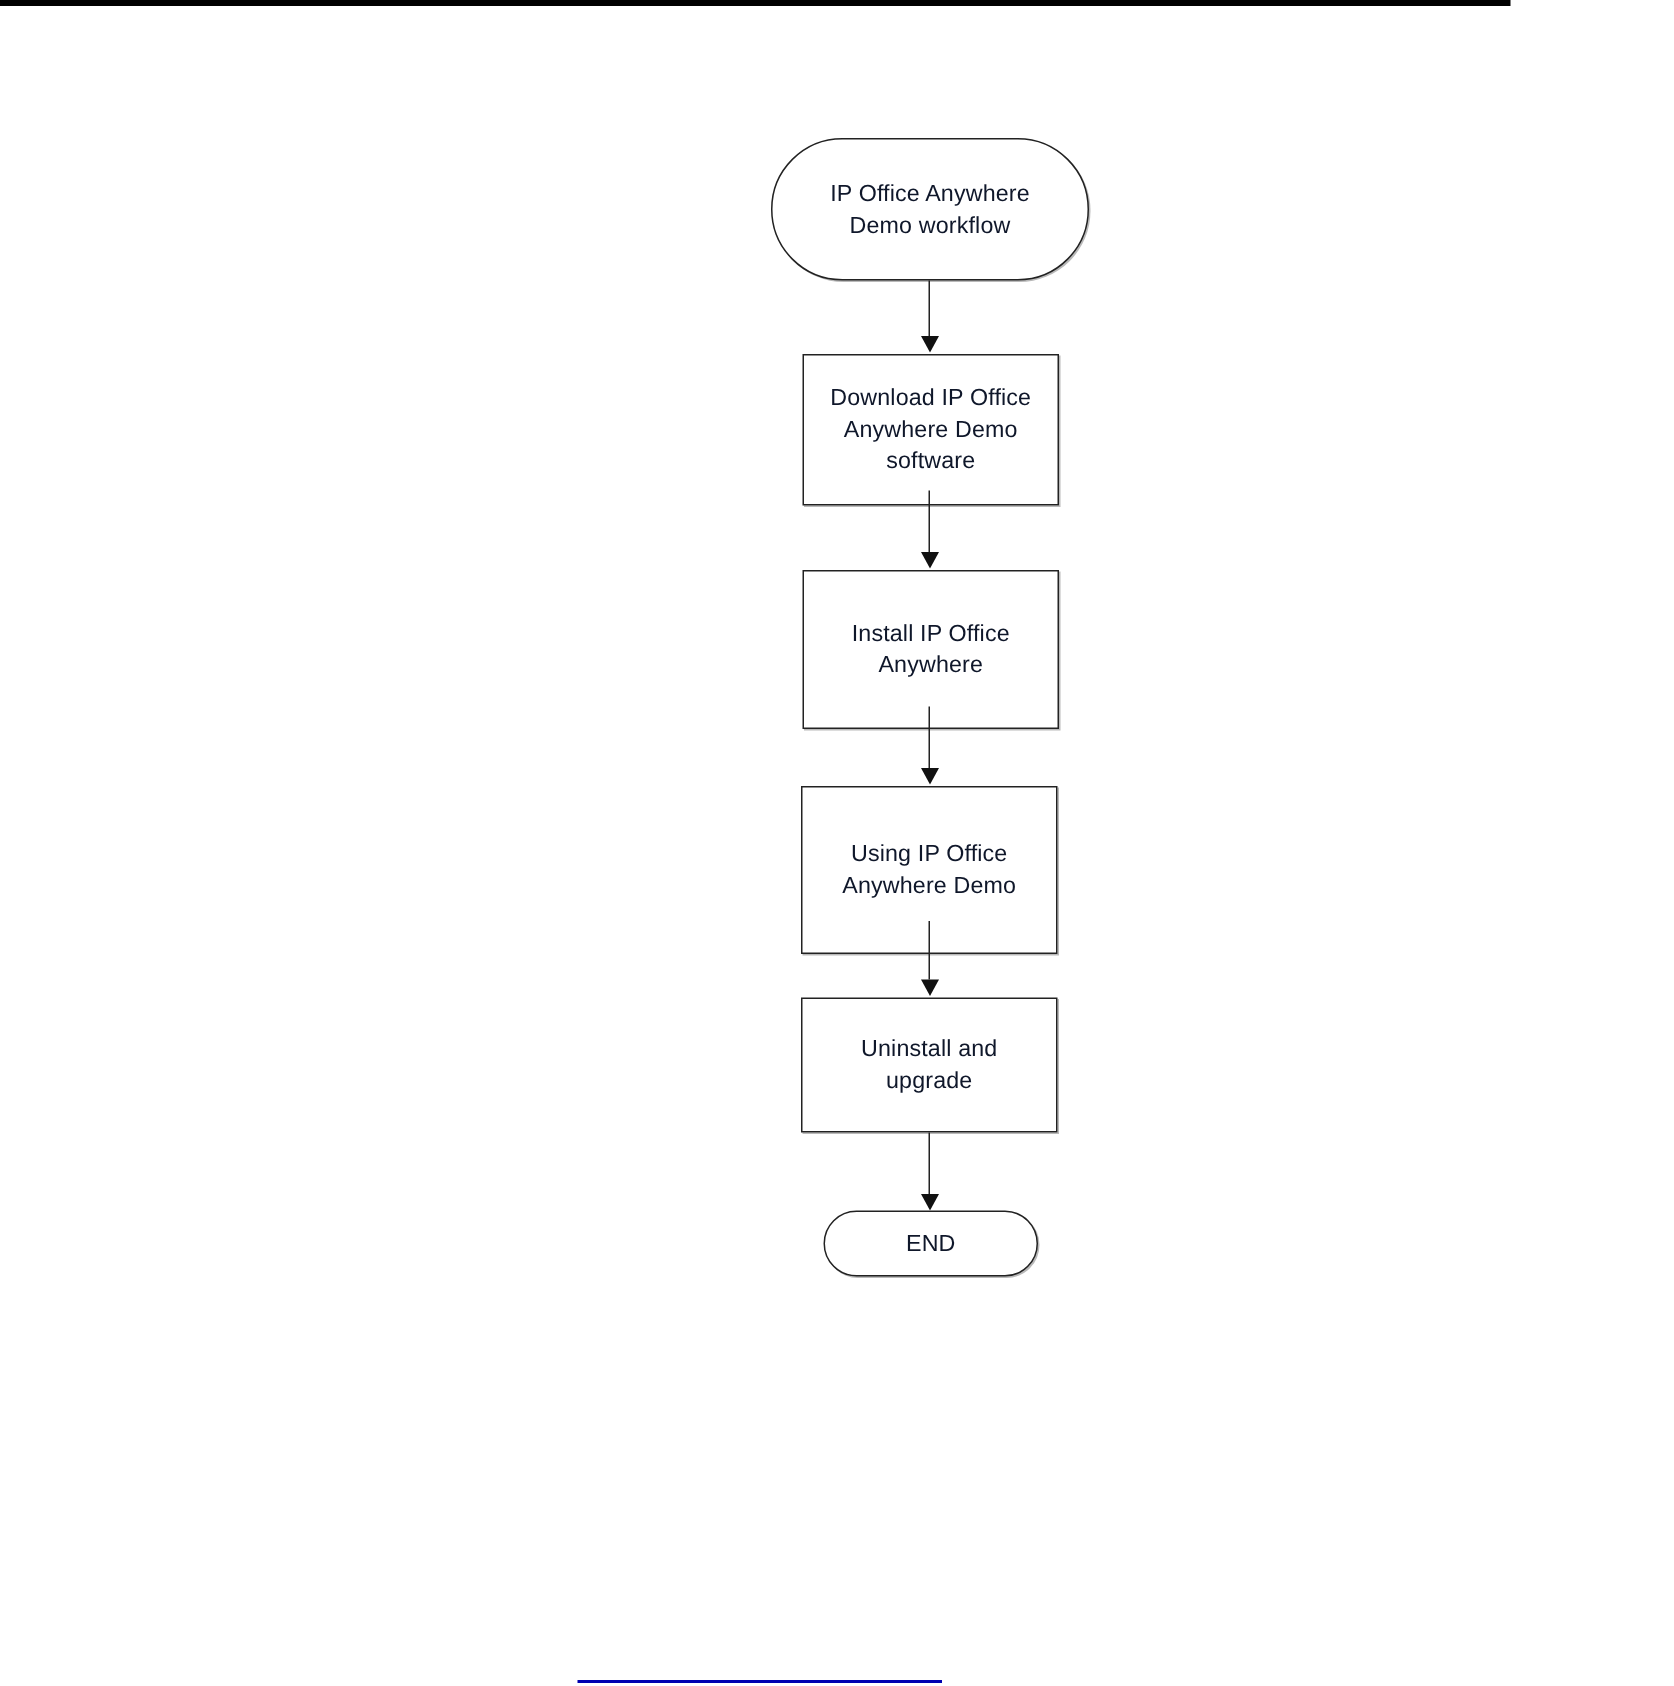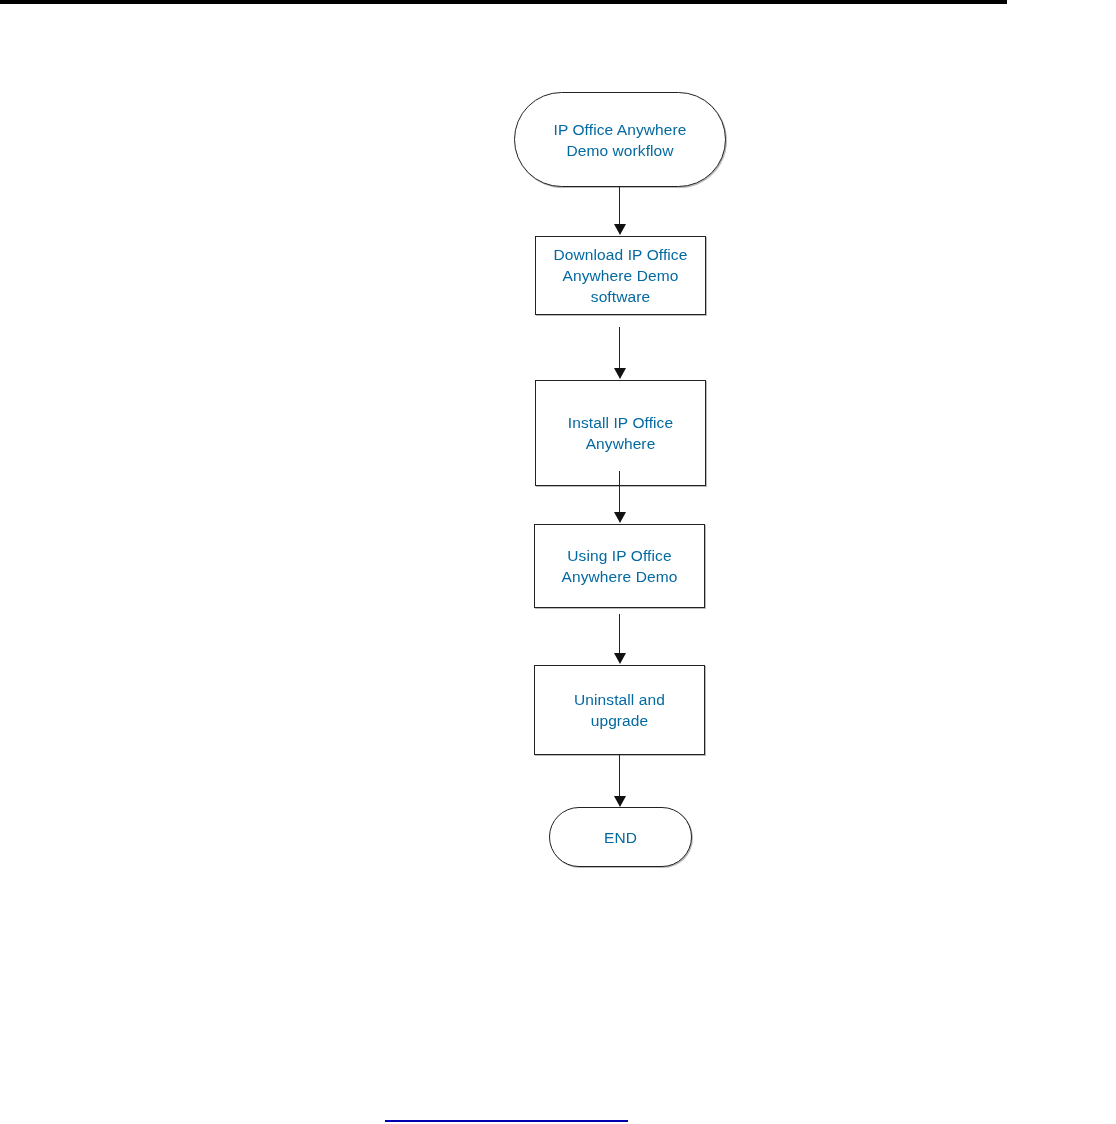"IP Office Anywhere" .node { color: #0369a1 -> #0f172a }
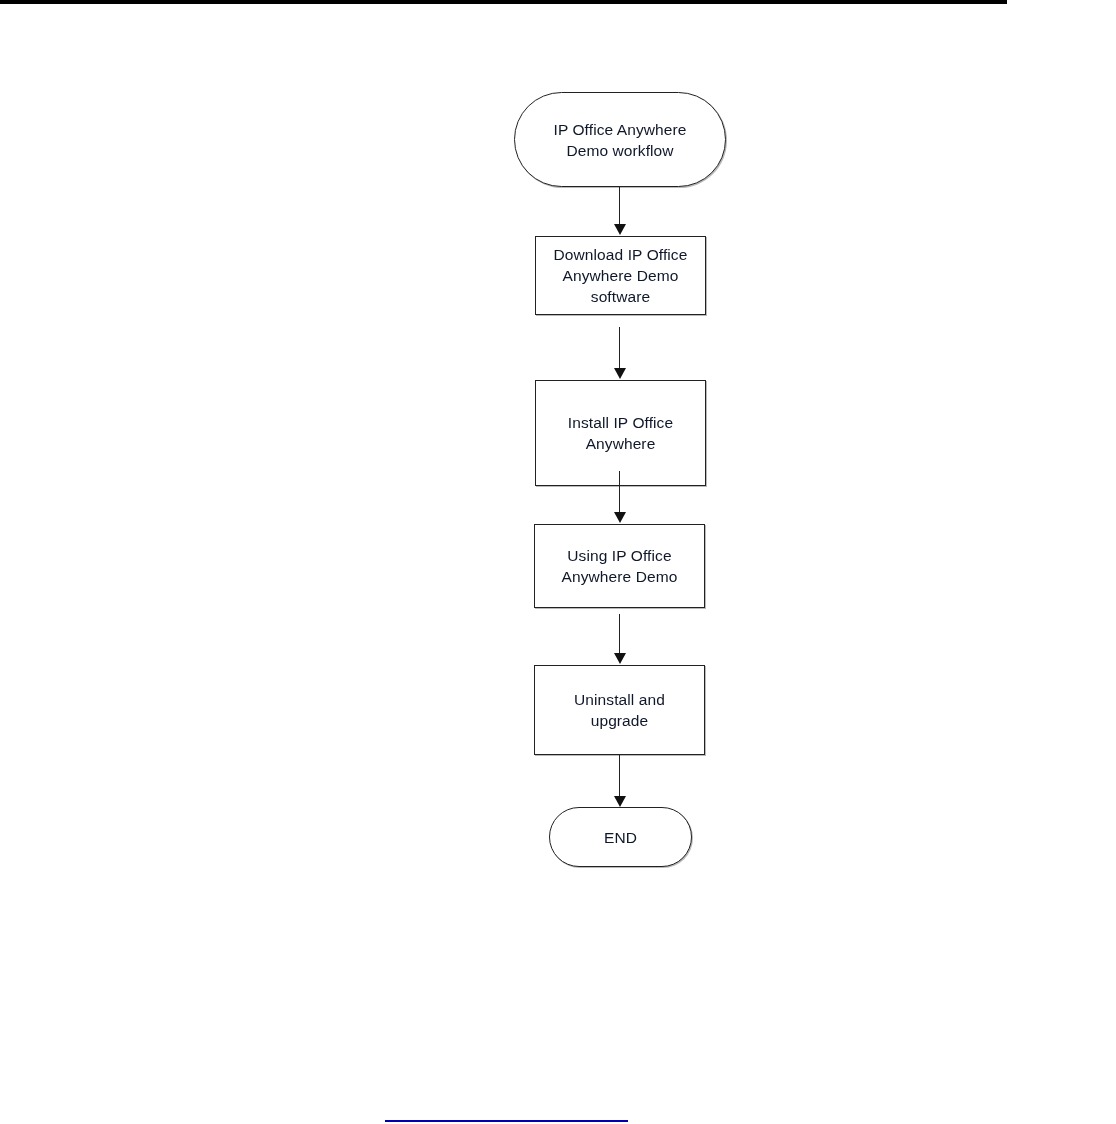"Download IP Office" div.node { height: 79px -> 101px }
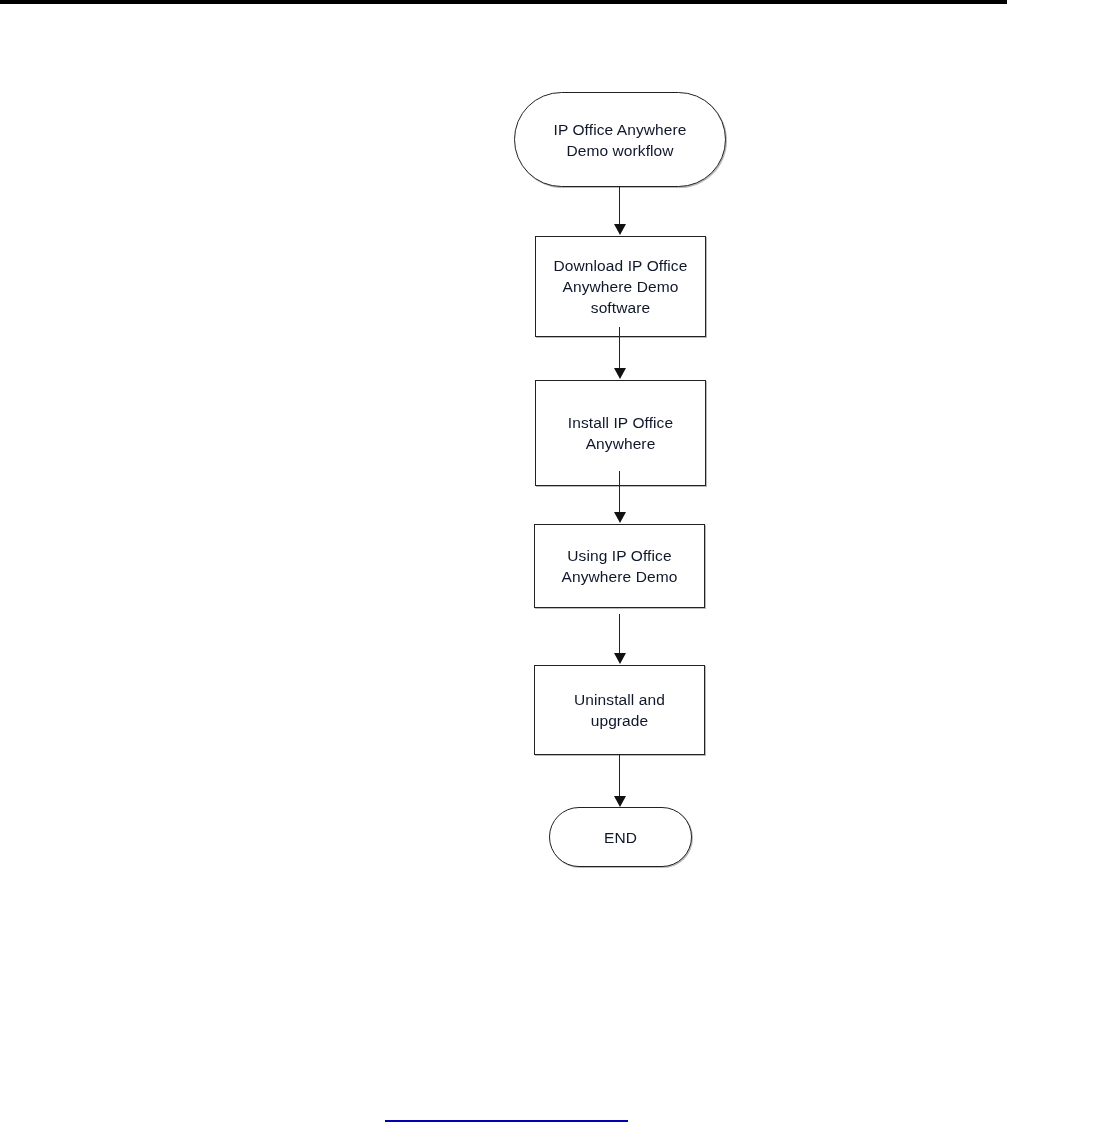"Using IP Office" div.node { height: 84px -> 112px }
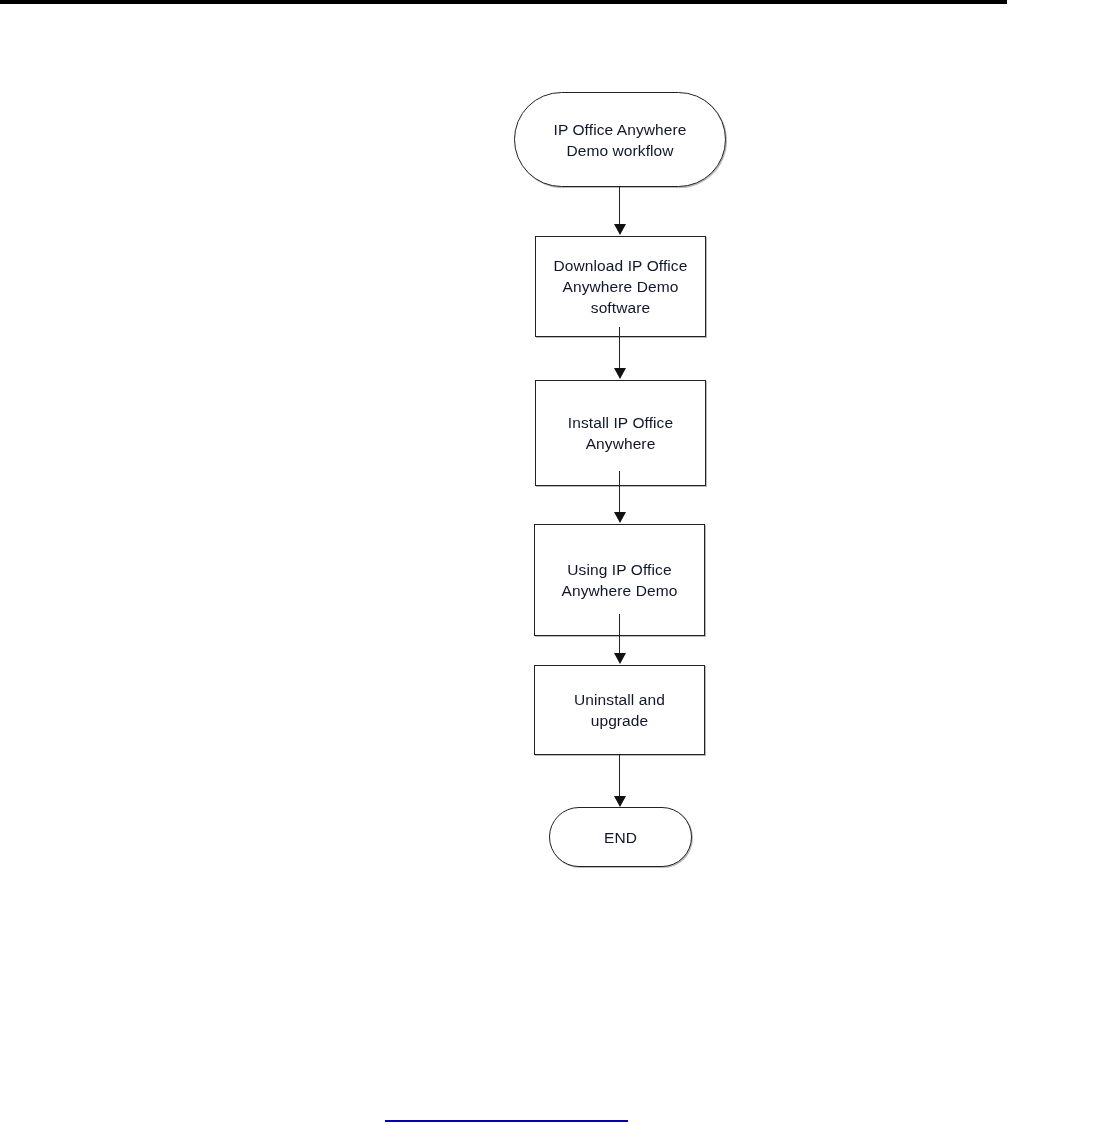"END" div.node { height: 60px -> 44px }
